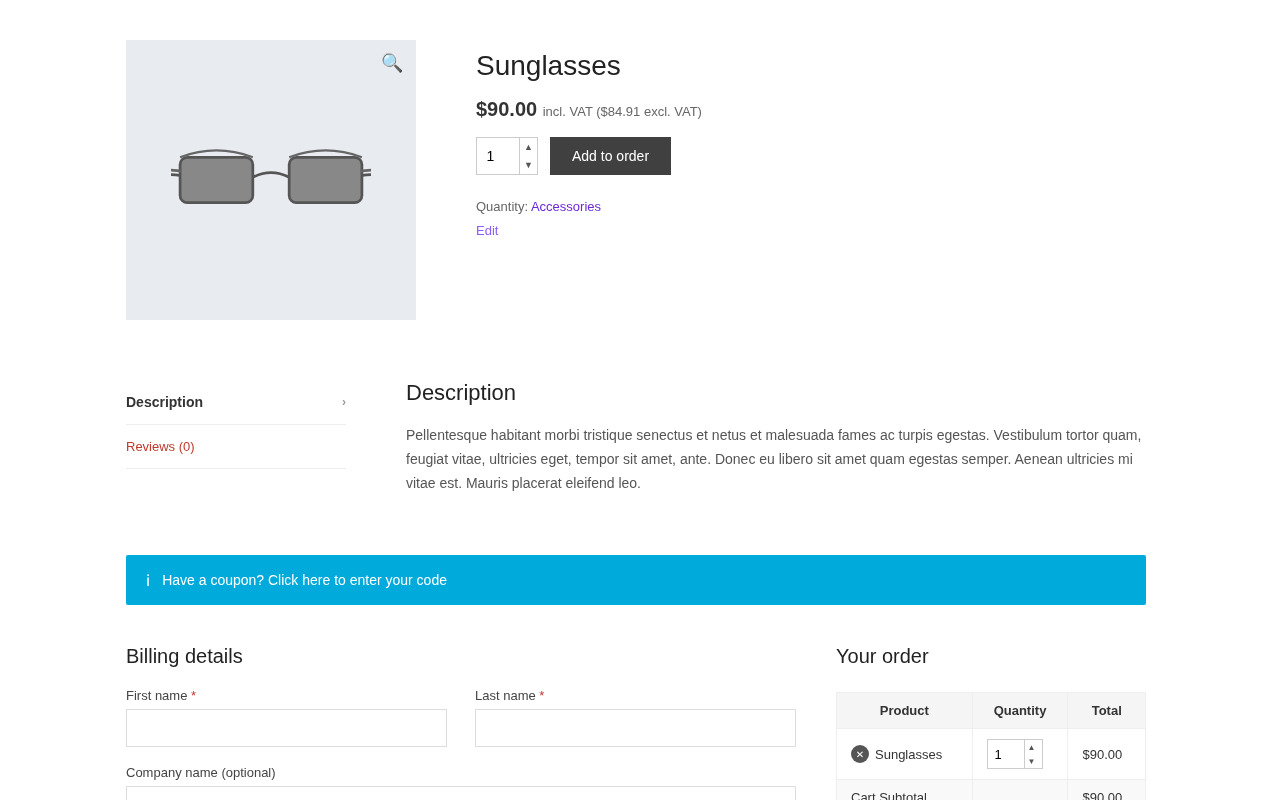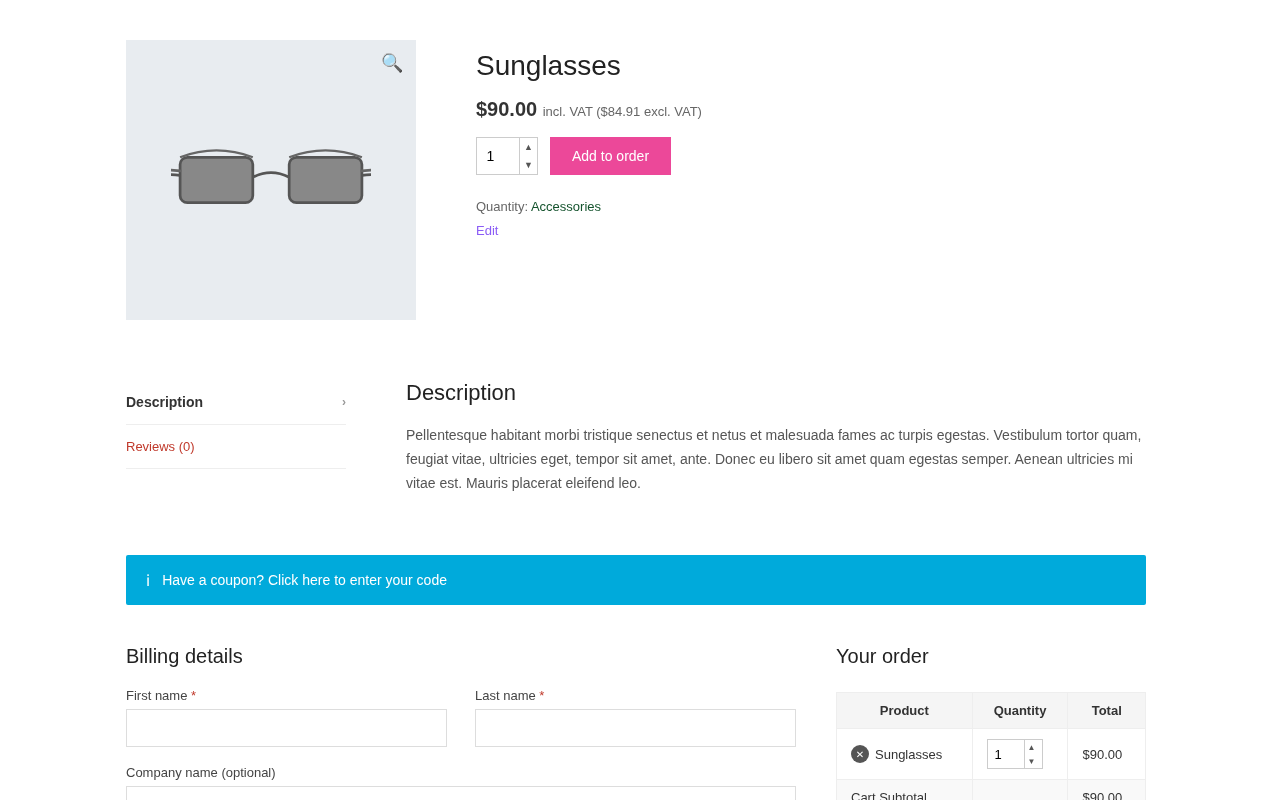"Add to order" .add-to-order-btn { background: #ec4899 -> #404040 }
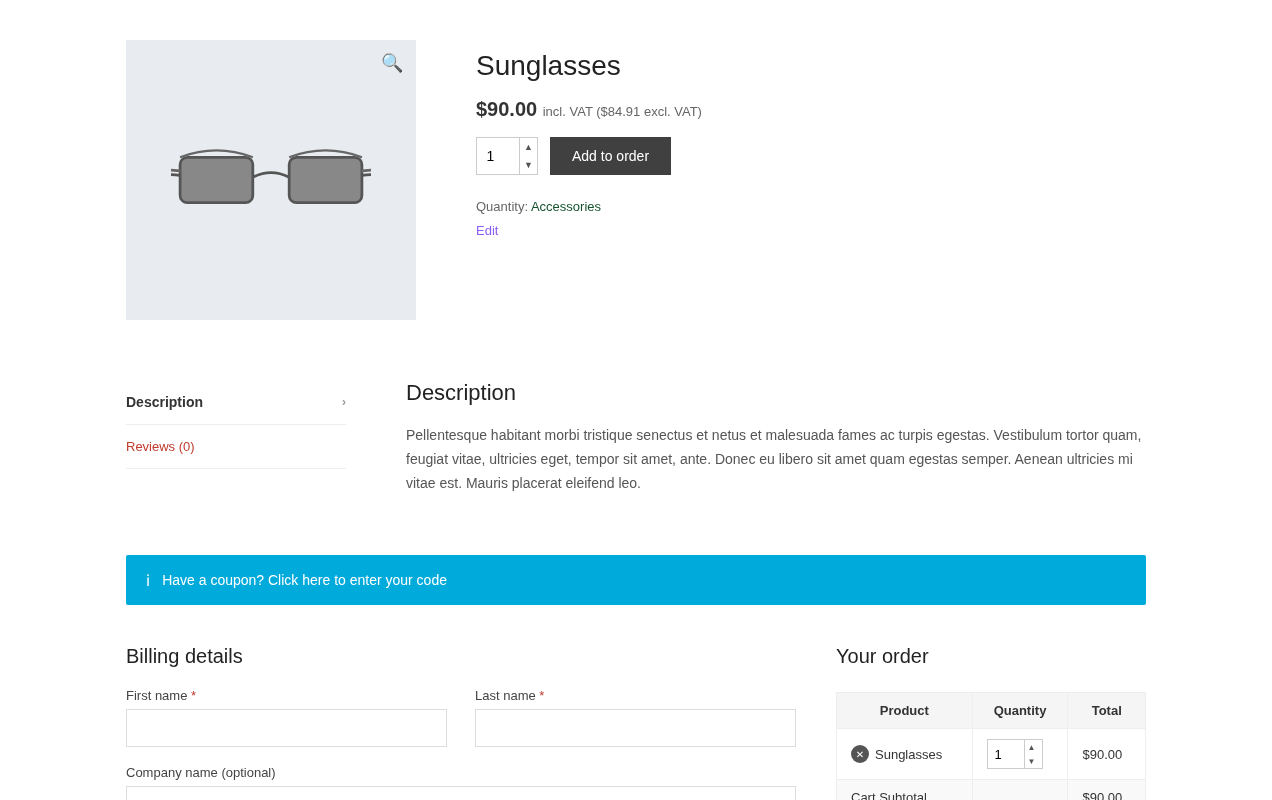"Accessories" .product-category a { color: #14532d -> #6d28d9 }
